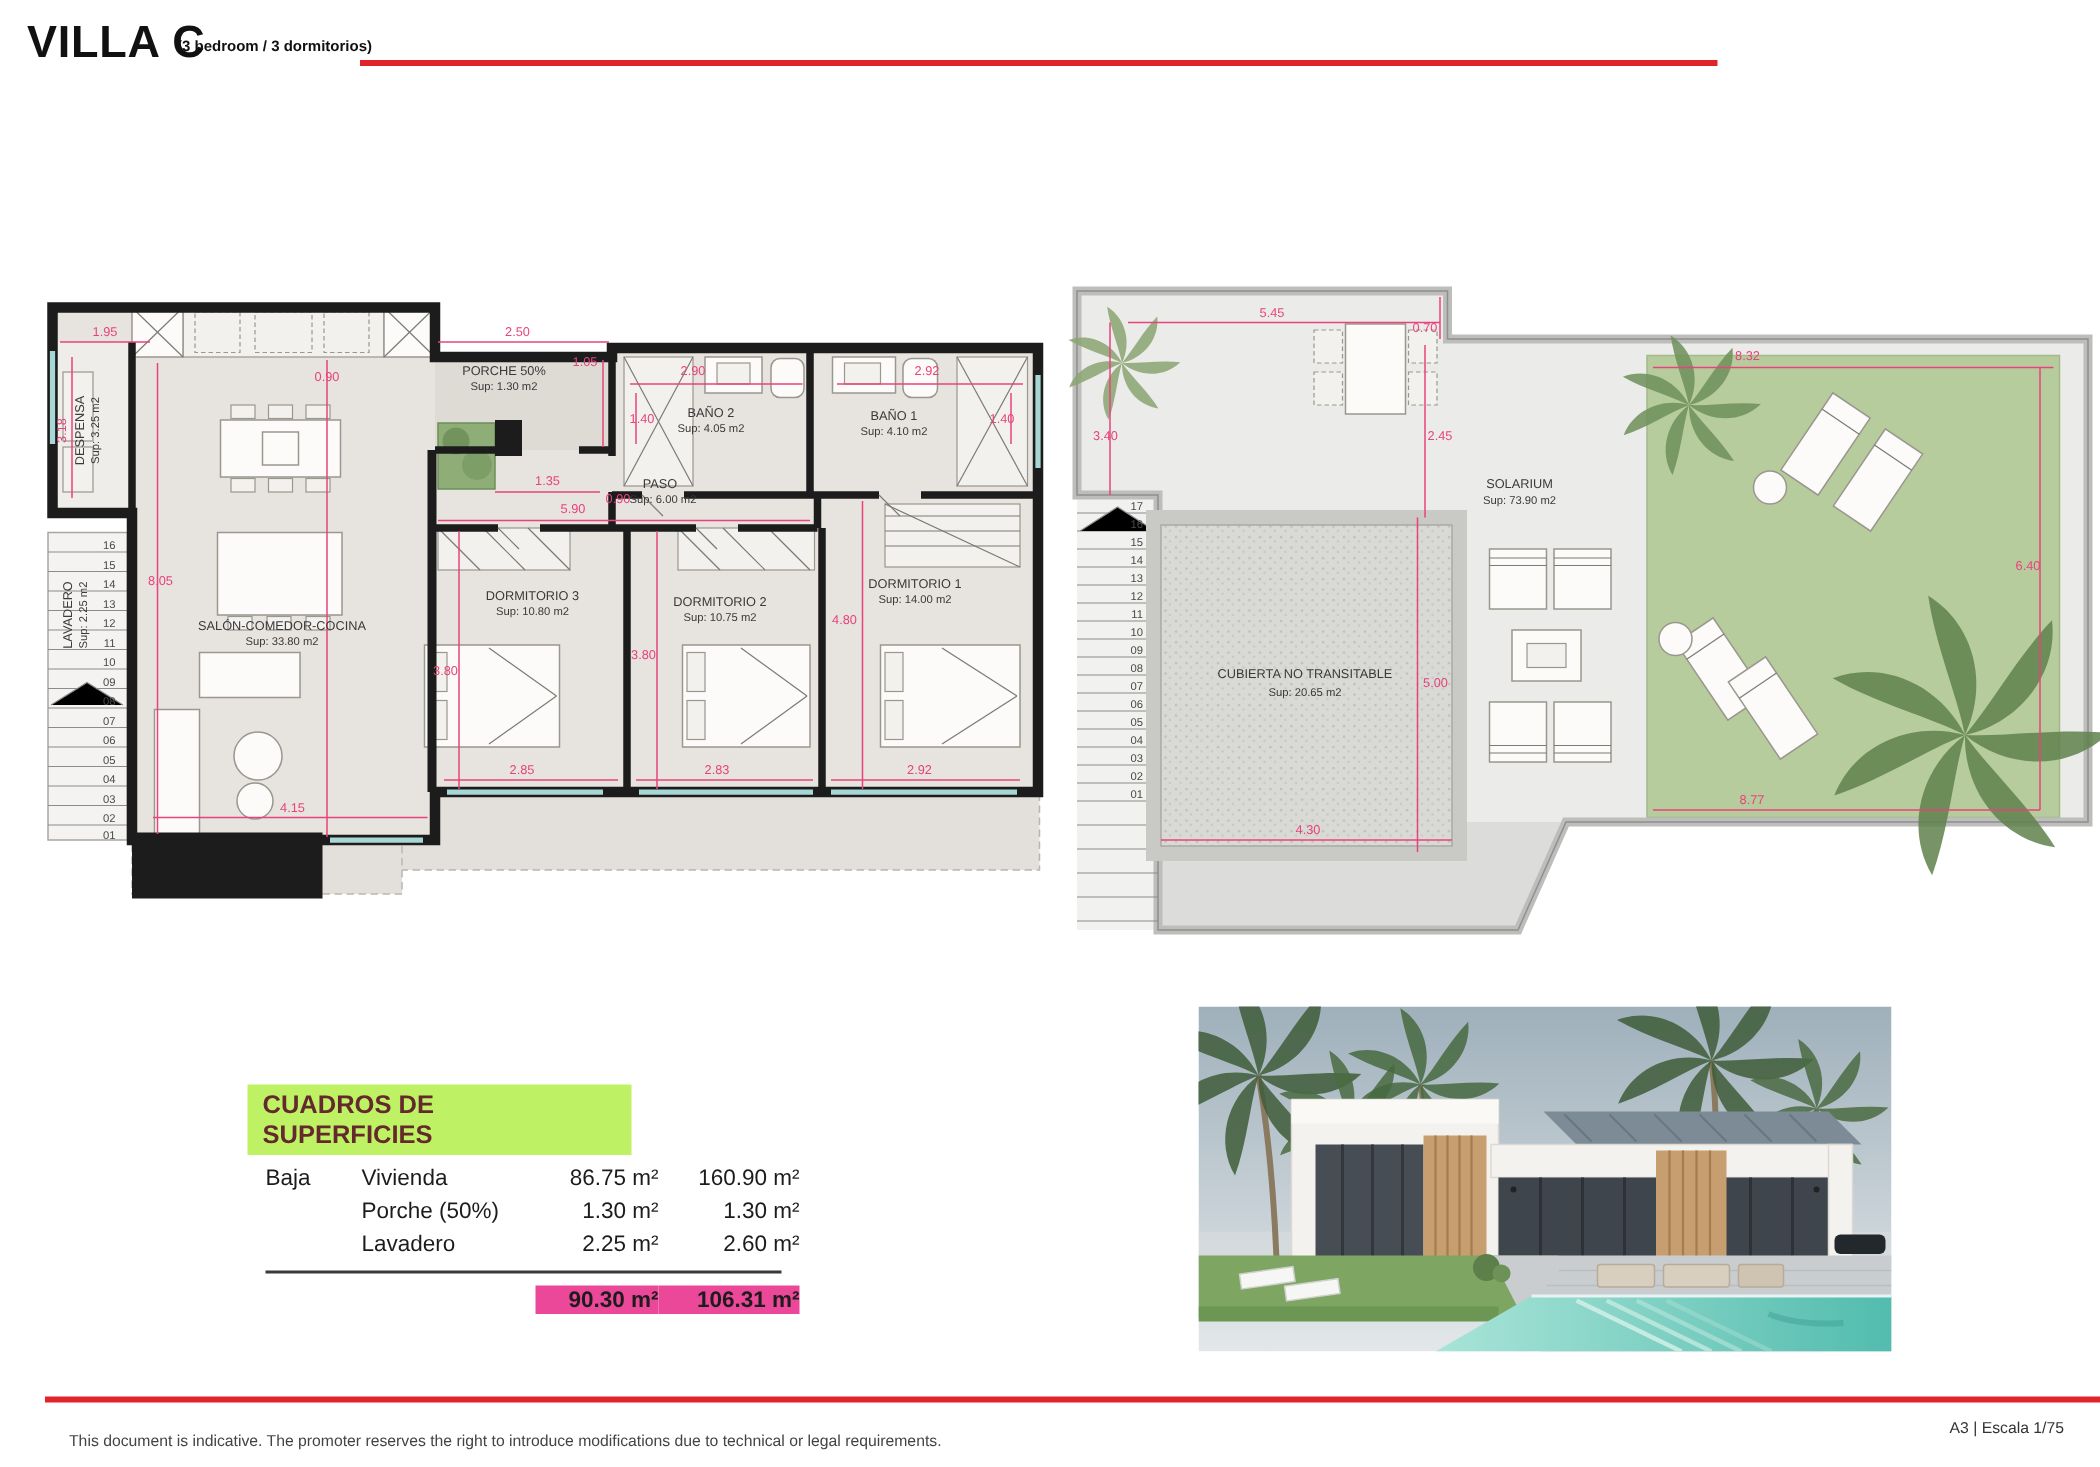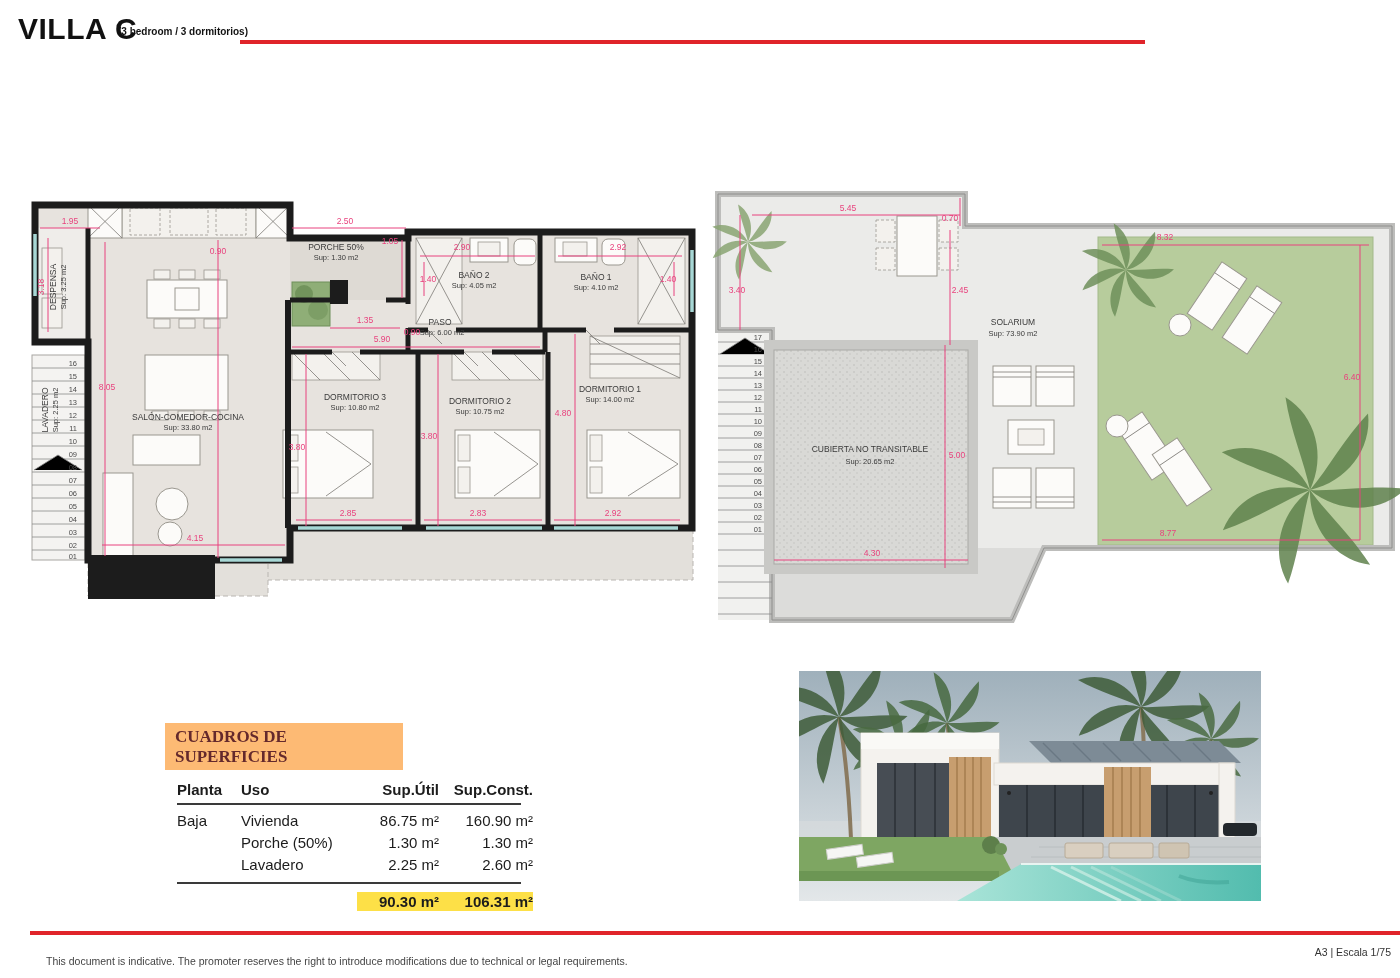"CUADROS DE SUPERFICIES" .s-title { background: #fdba74 -> #bef264; font-family: Liberation Serif, serif -> none; padding: 4px 0 3px 10px -> 4px 18px 3px 10px }
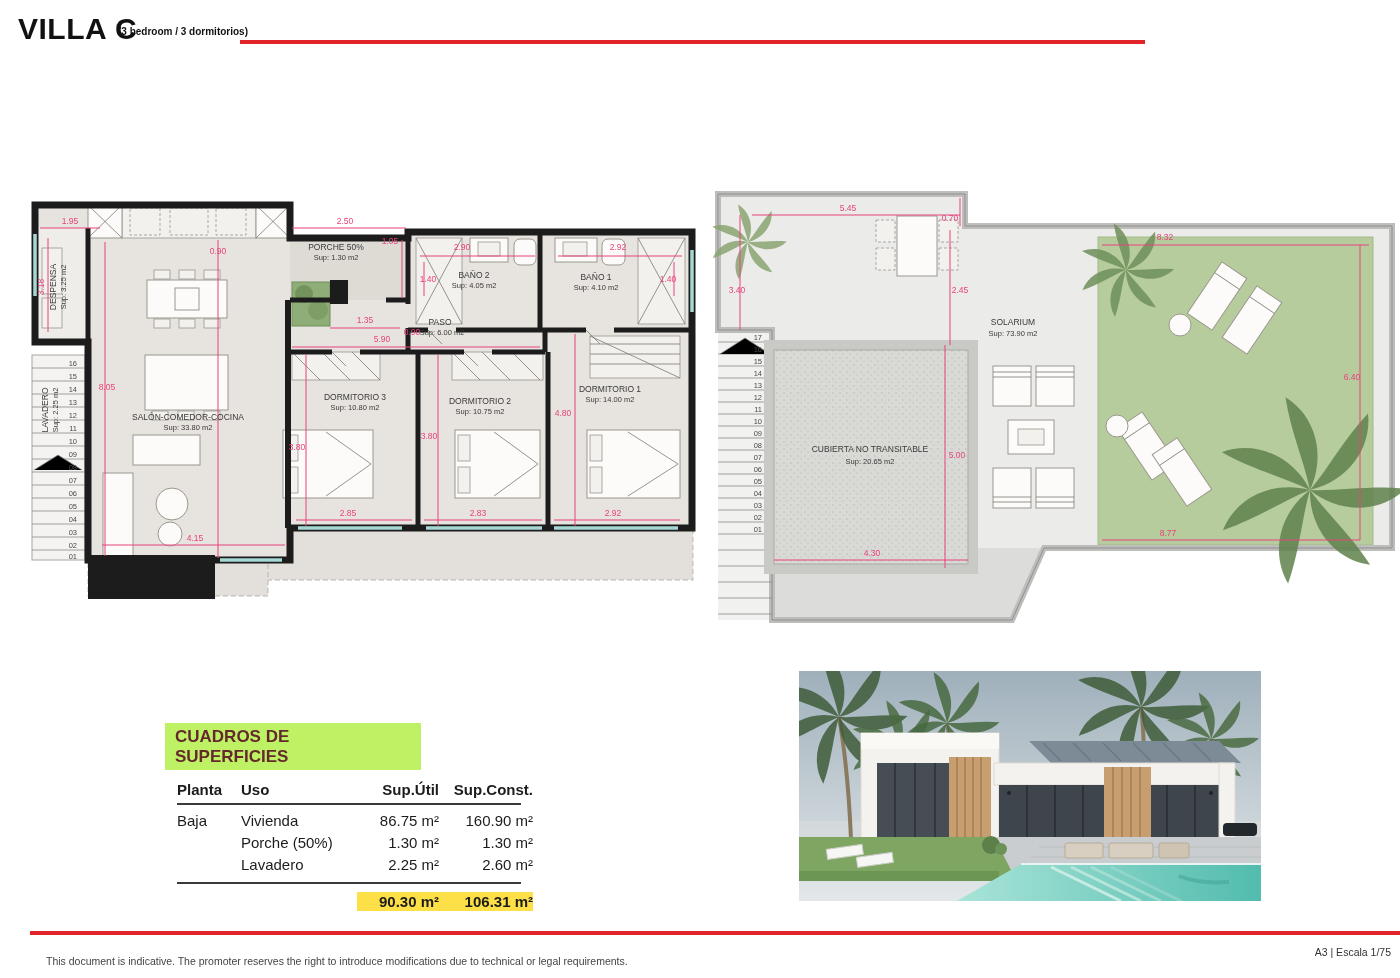"Planta" div.s-grid { html: <div> <div>Planta</div> <div>Uso</div> <div>Sup.Útil</div> <div>Sup.Const.</div> </div> -> none }
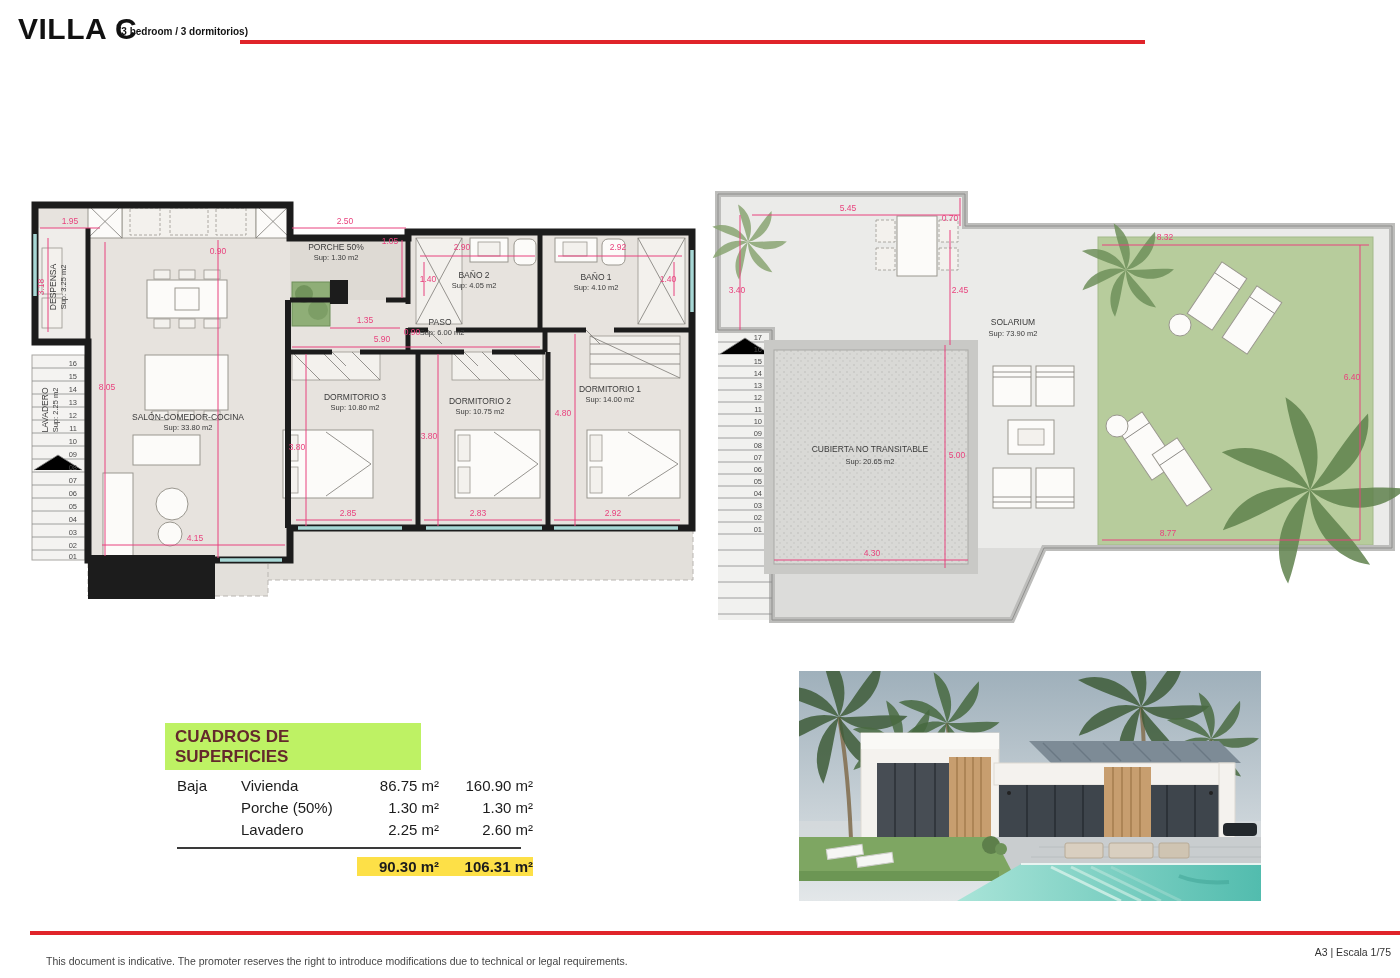"90.30 m²" .pinkcell { background: #fde047 -> #ec4899 }
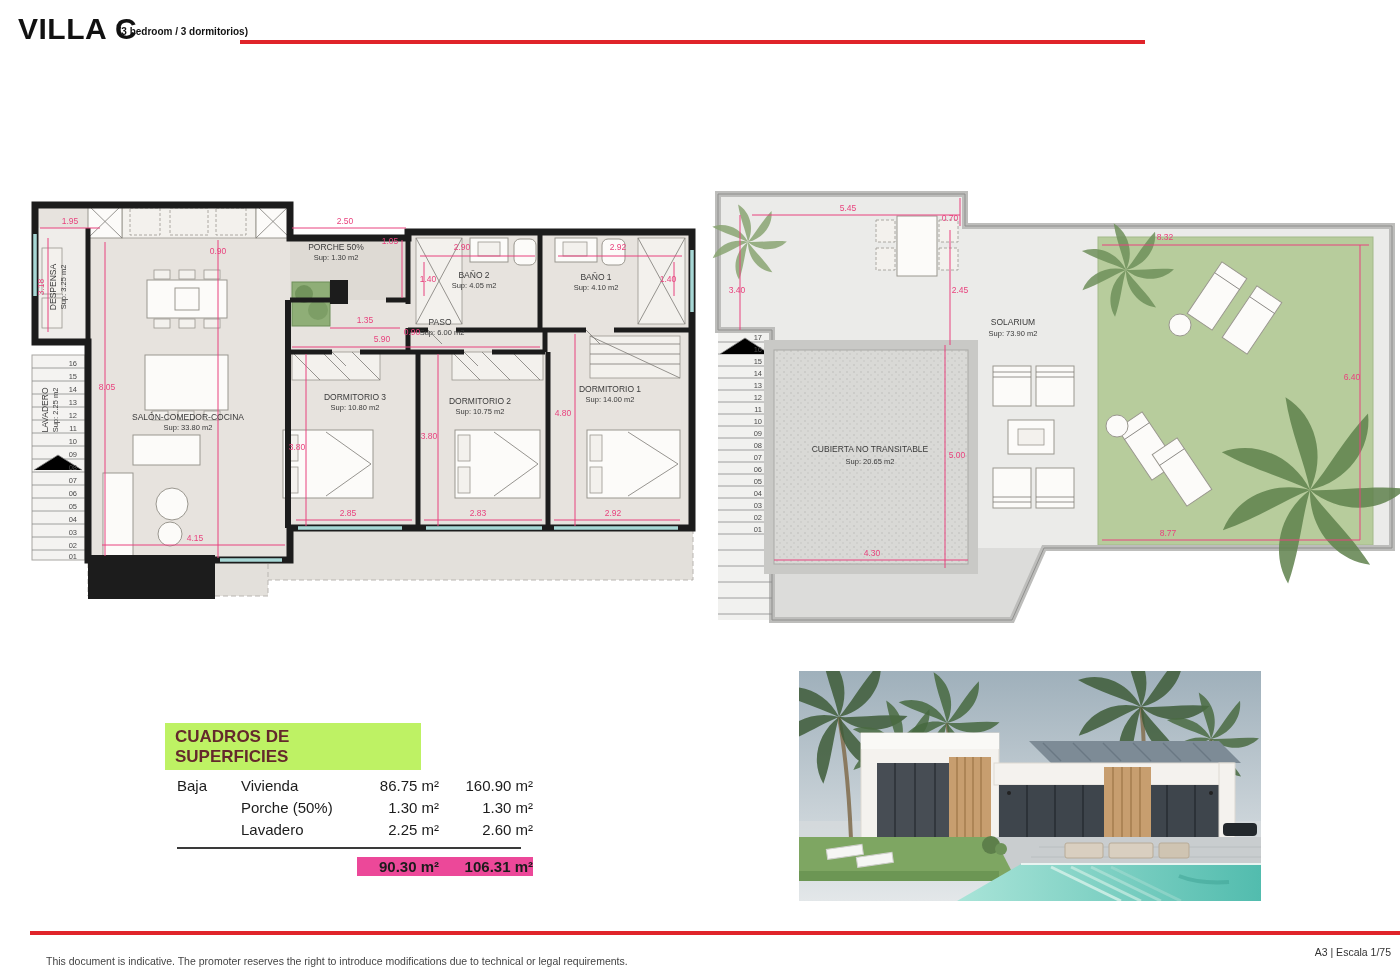"A3 | Escala 1/75" .ftr-scale { right: 9px -> 24px }
